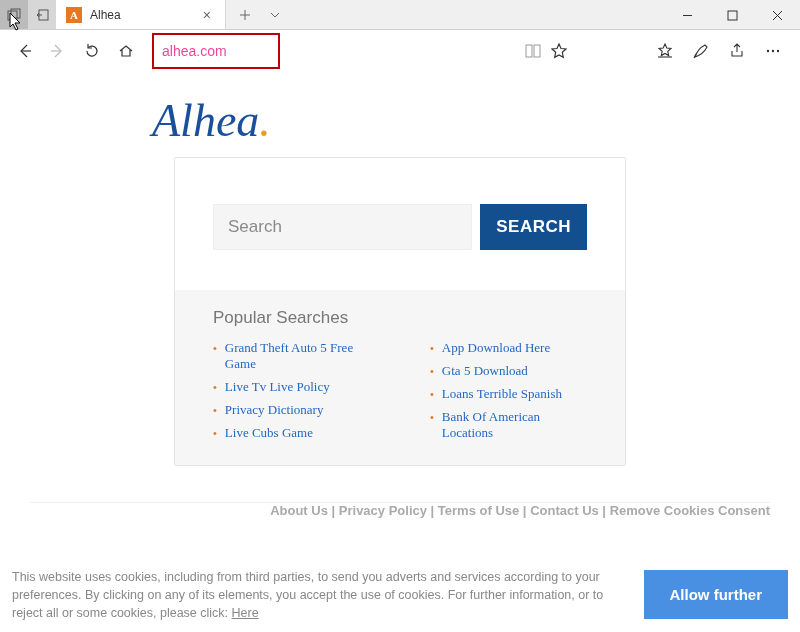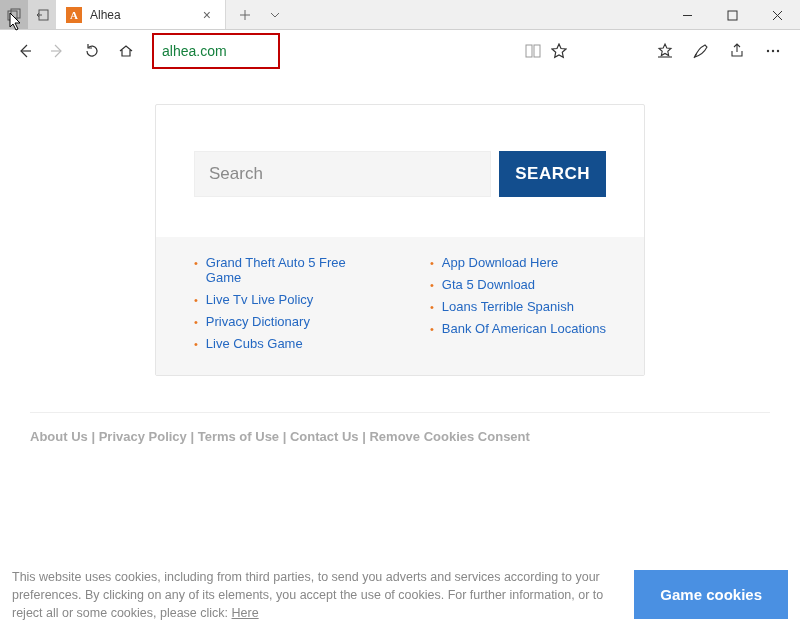"alhea.com" .url-input { color: #15803d -> #ec4899 }
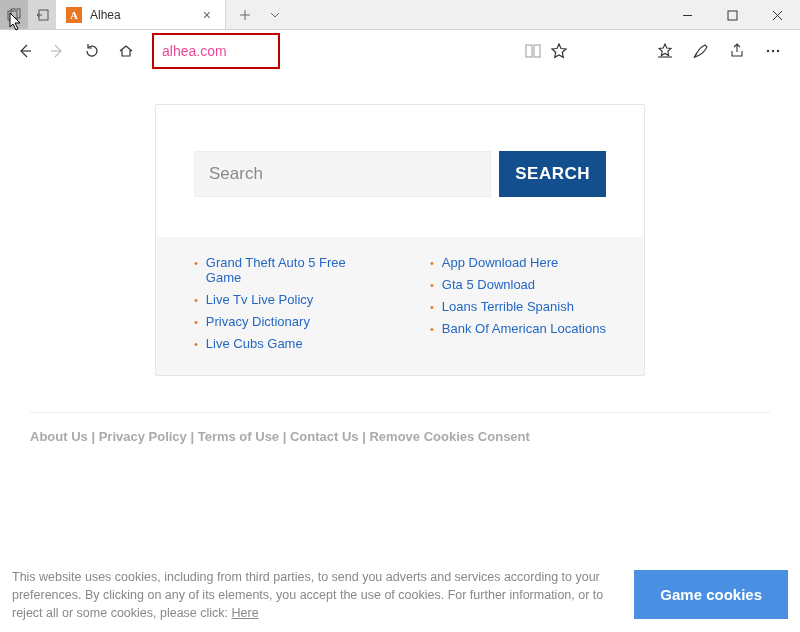"Alhea." div.logo { html: none -> <div> <span>Alhea</span><span>.</span> </div> }
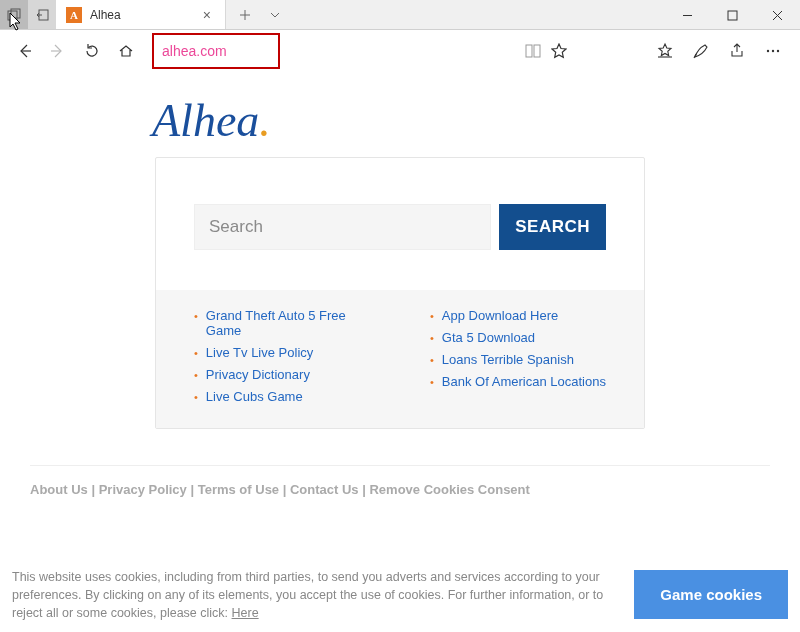"Search" .search-card { width: 490px -> 452px }
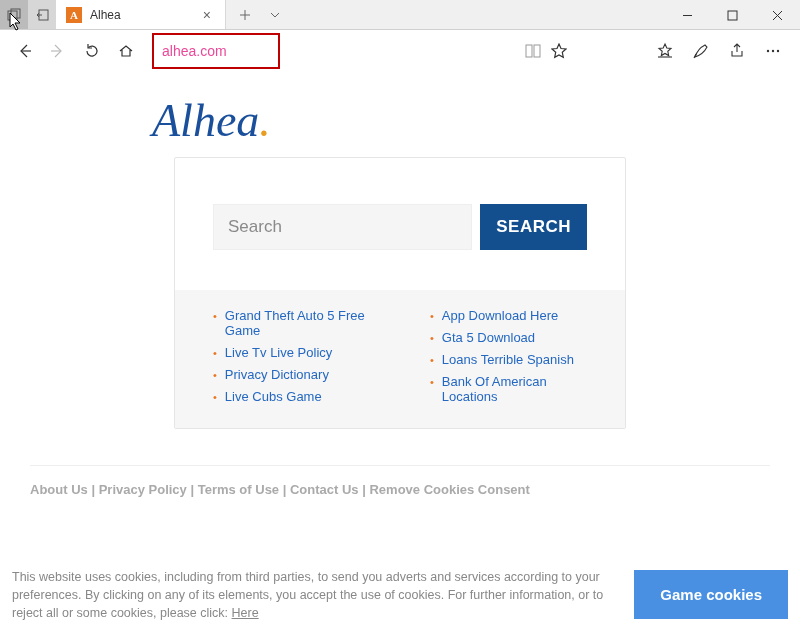"Popular Searches" div.popular-title { html: none -> <div>Popular Searches</div> }
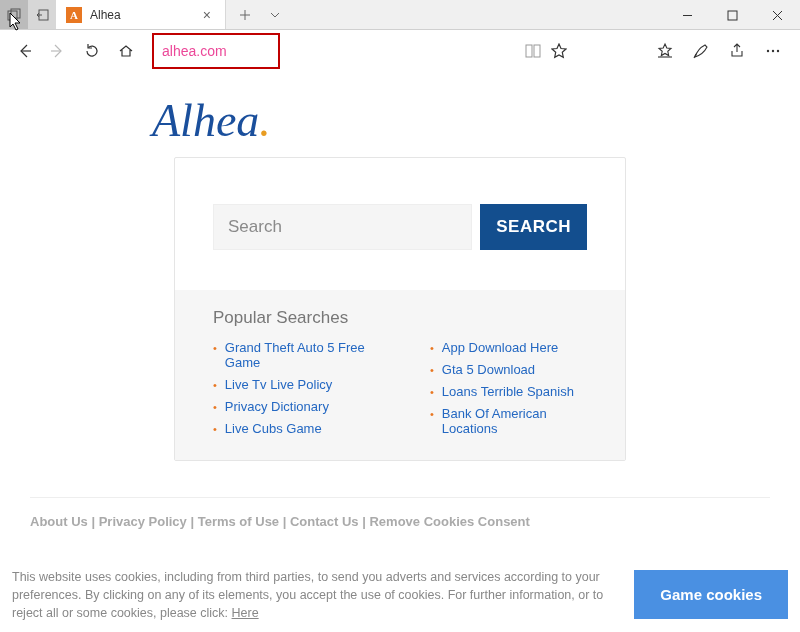"Grand Theft Auto 5 Free" .popular-item a { font-family: none -> Liberation Serif, serif }
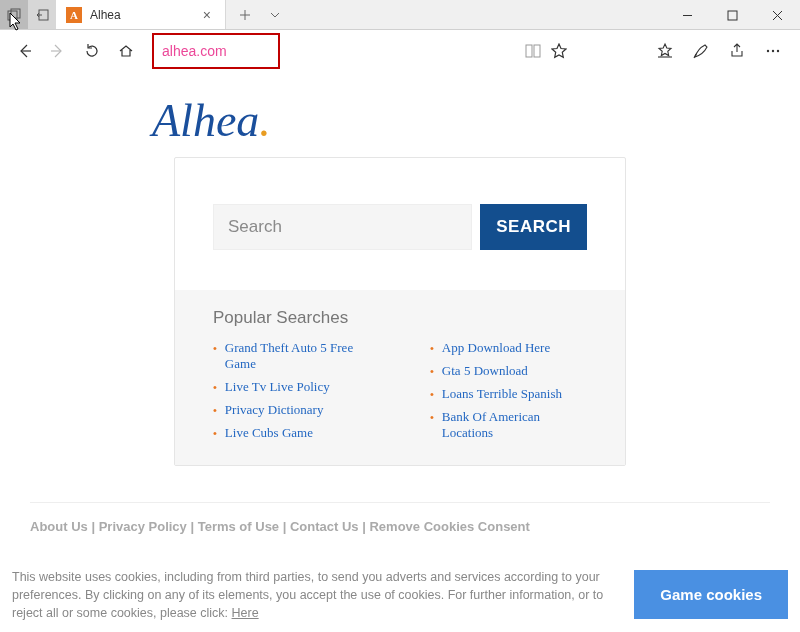"About Us | Privacy Policy" .footer-links { padding-top: 16px -> 0; text-align: left -> right }
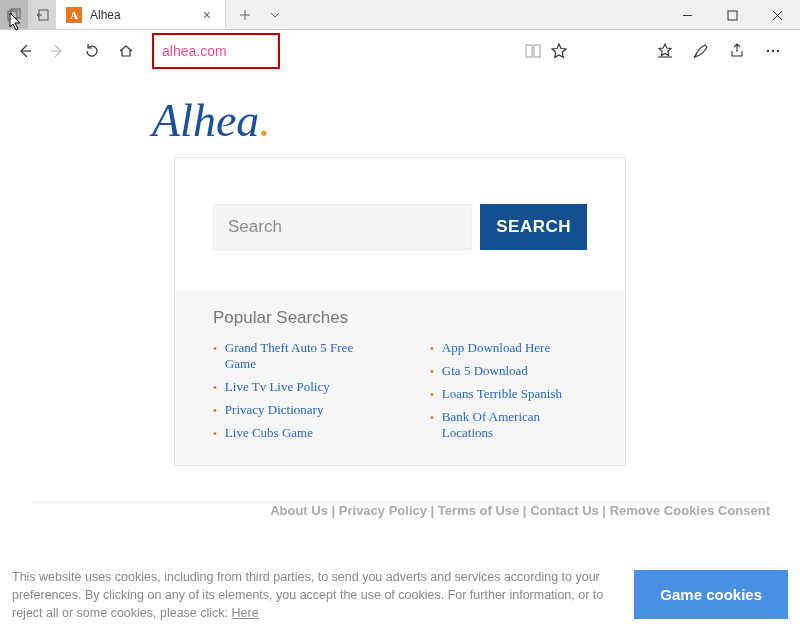"Game cookies" button.cookie-btn { text: Game cookies -> Allow further }
